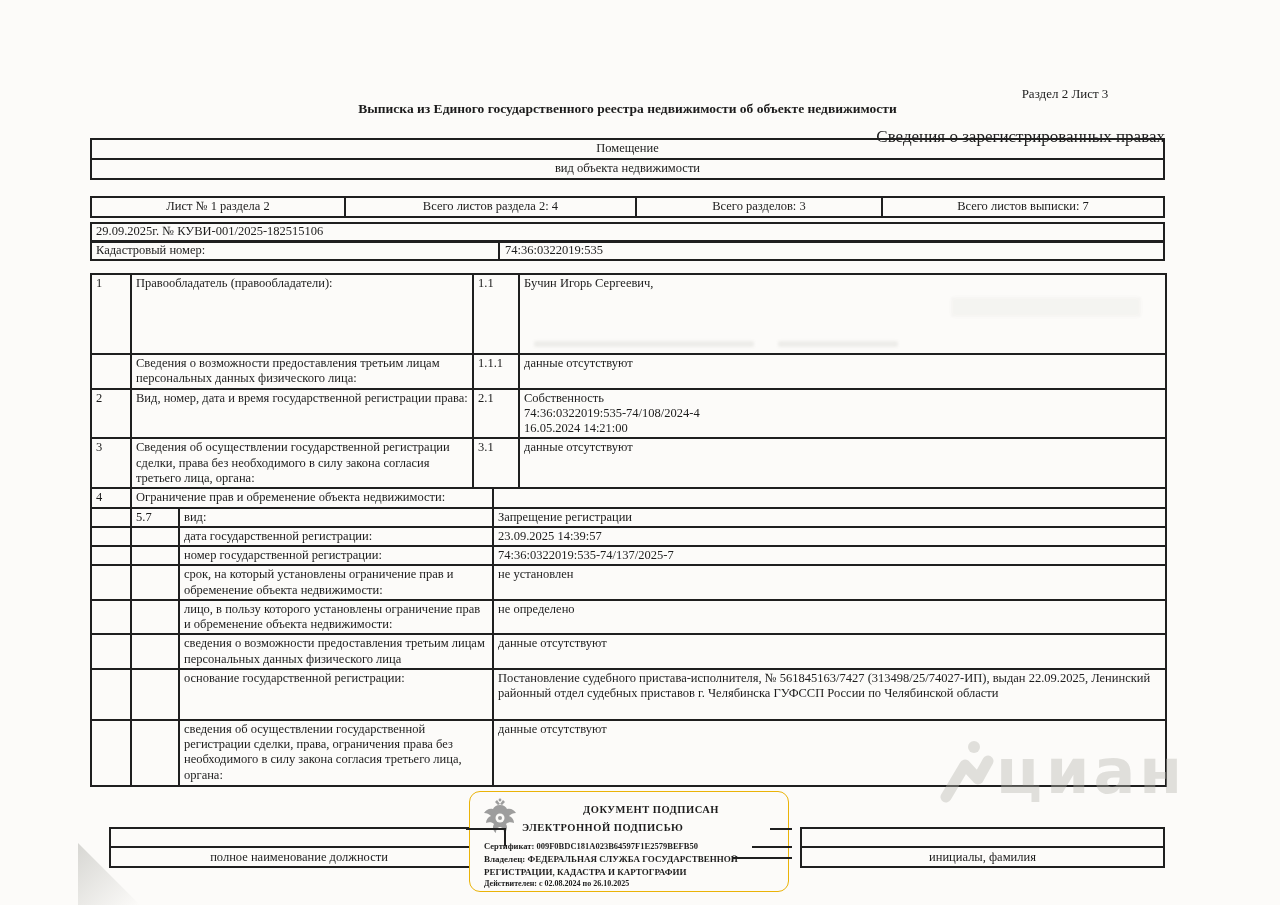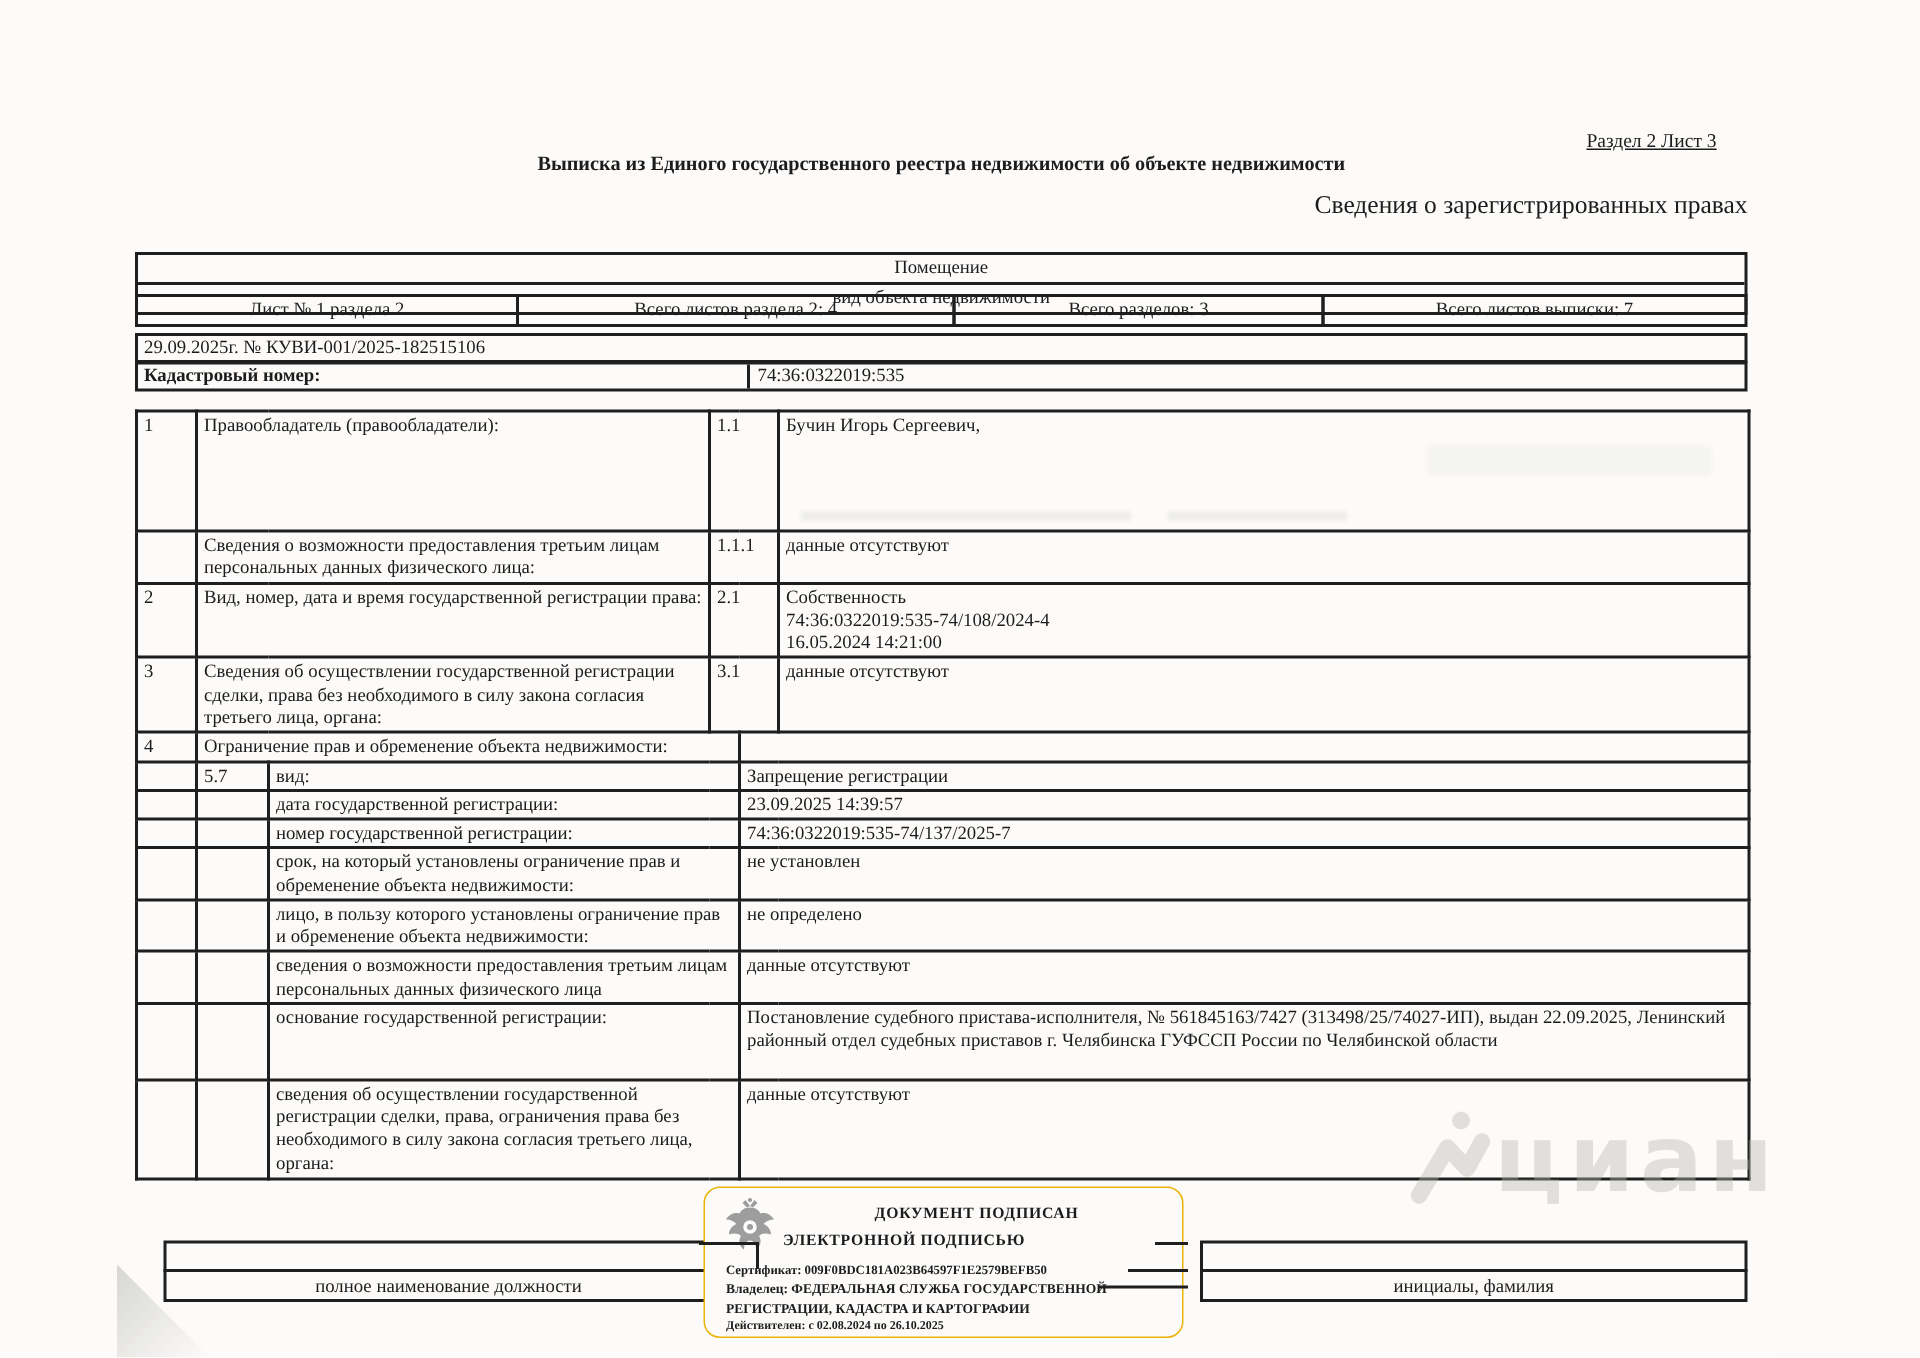"Раздел 2 Лист 3" .corner { left: 1036px -> 1000px; text-decoration: underline -> none }
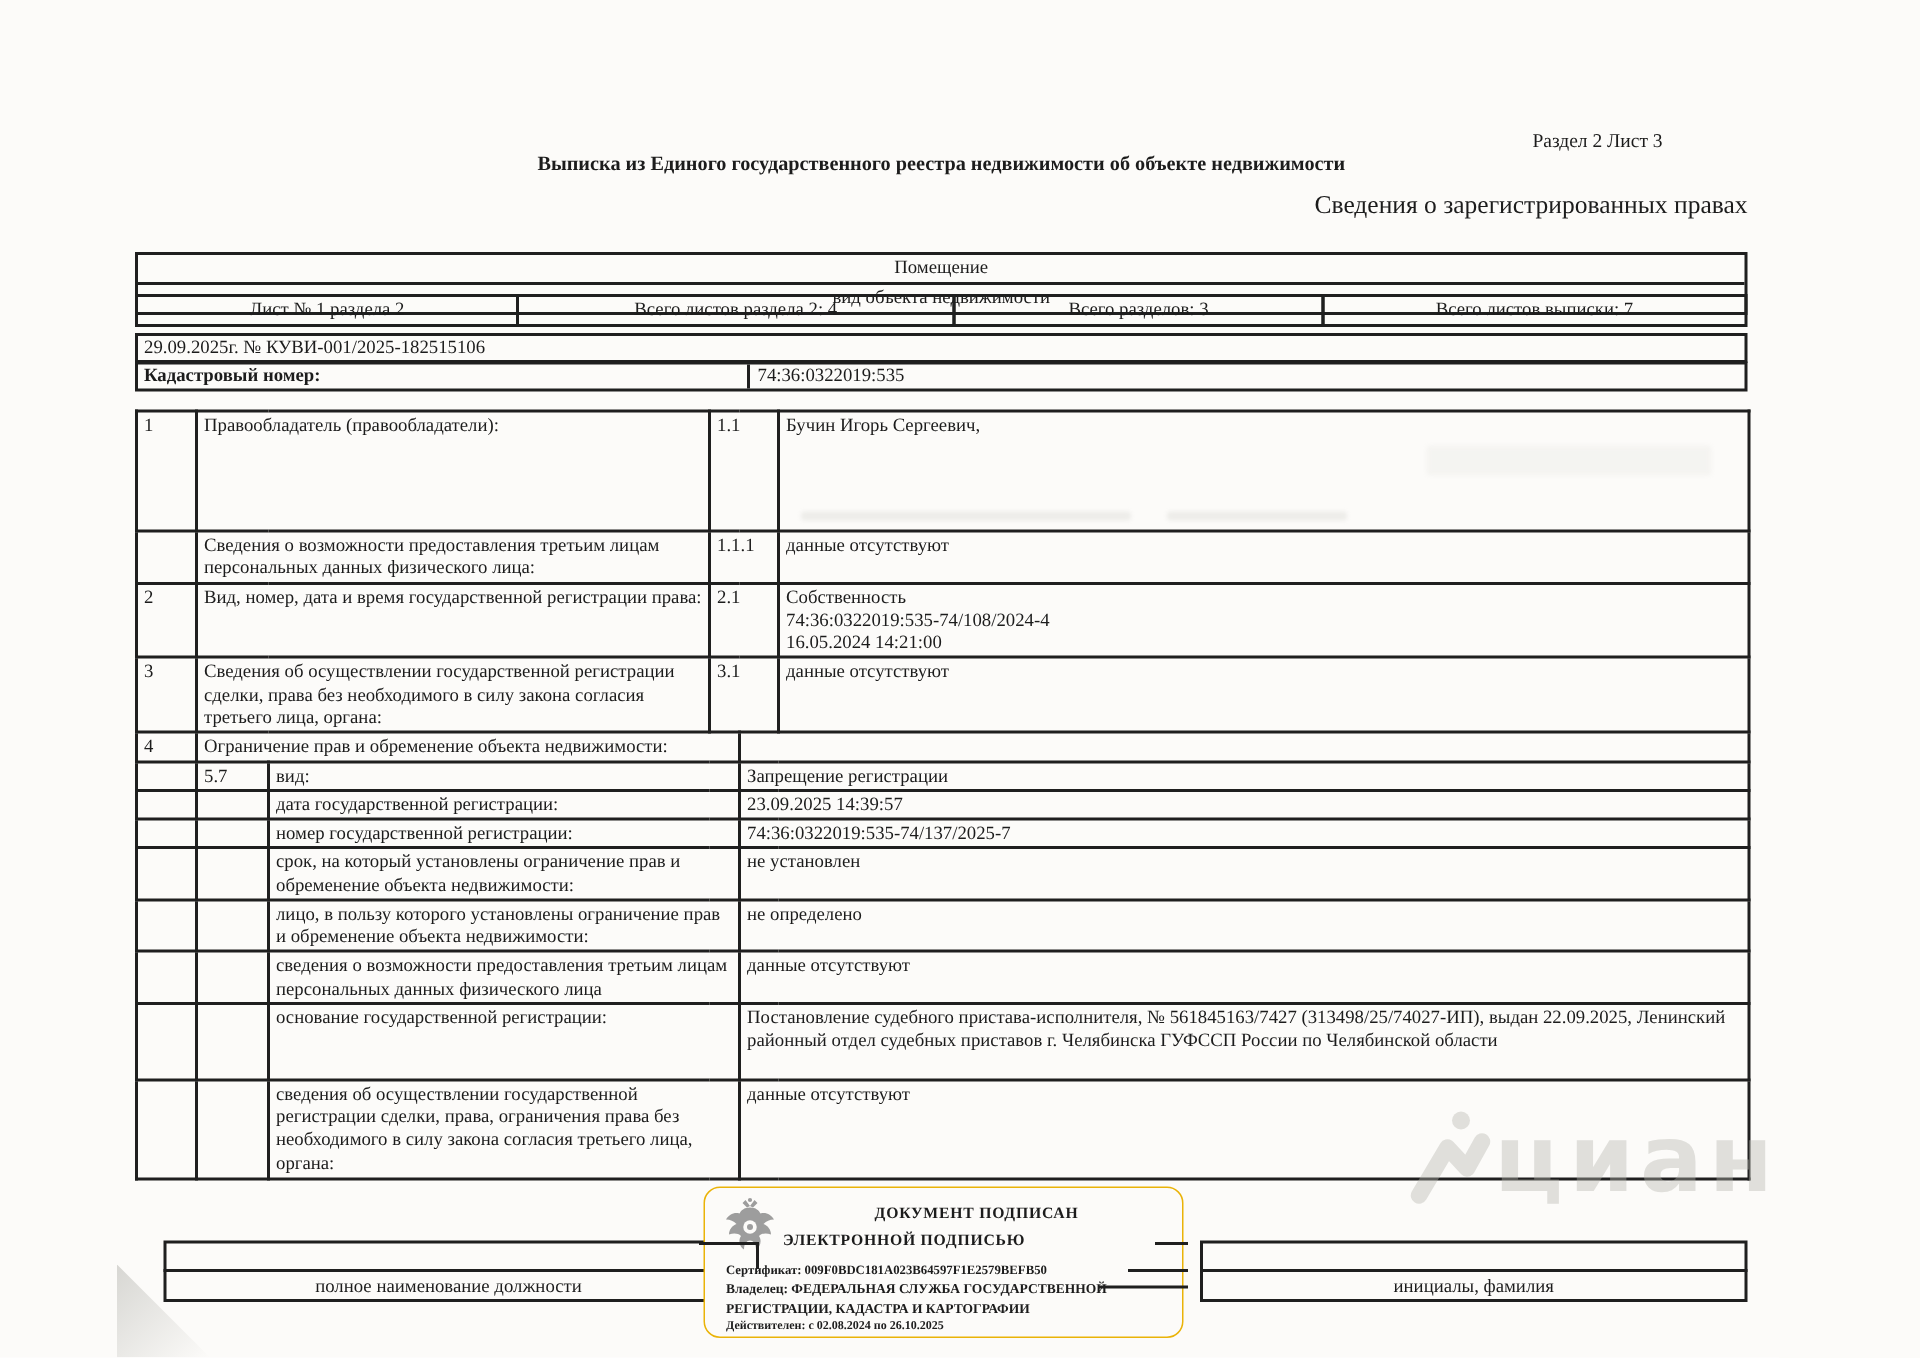"Помещение" .type-box { top: 168px -> 138px }
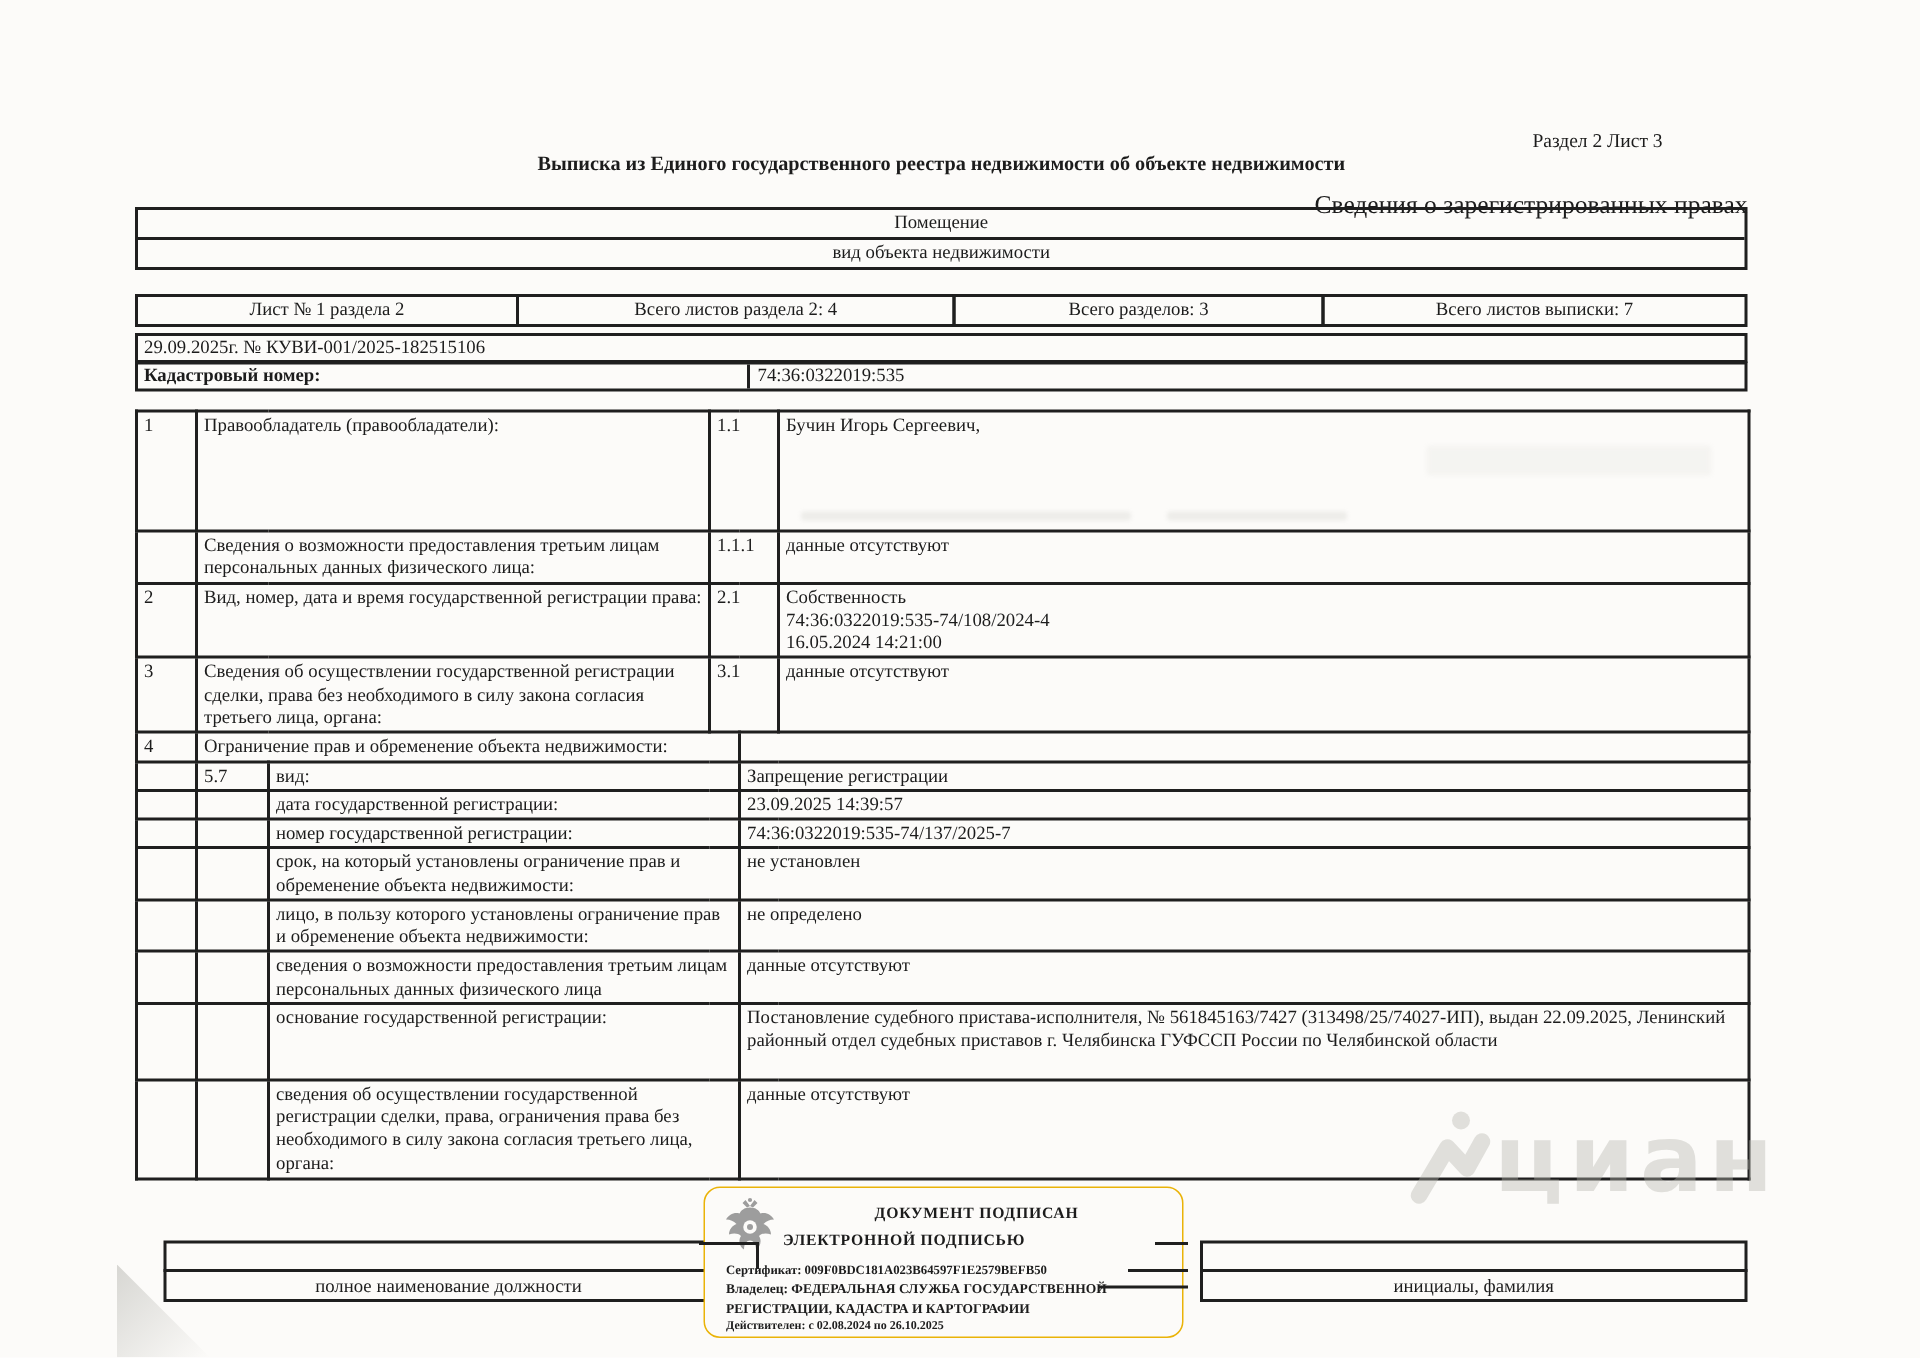"Кадастровый номер:" .meta2 .m-label { font-weight: bold -> none }
